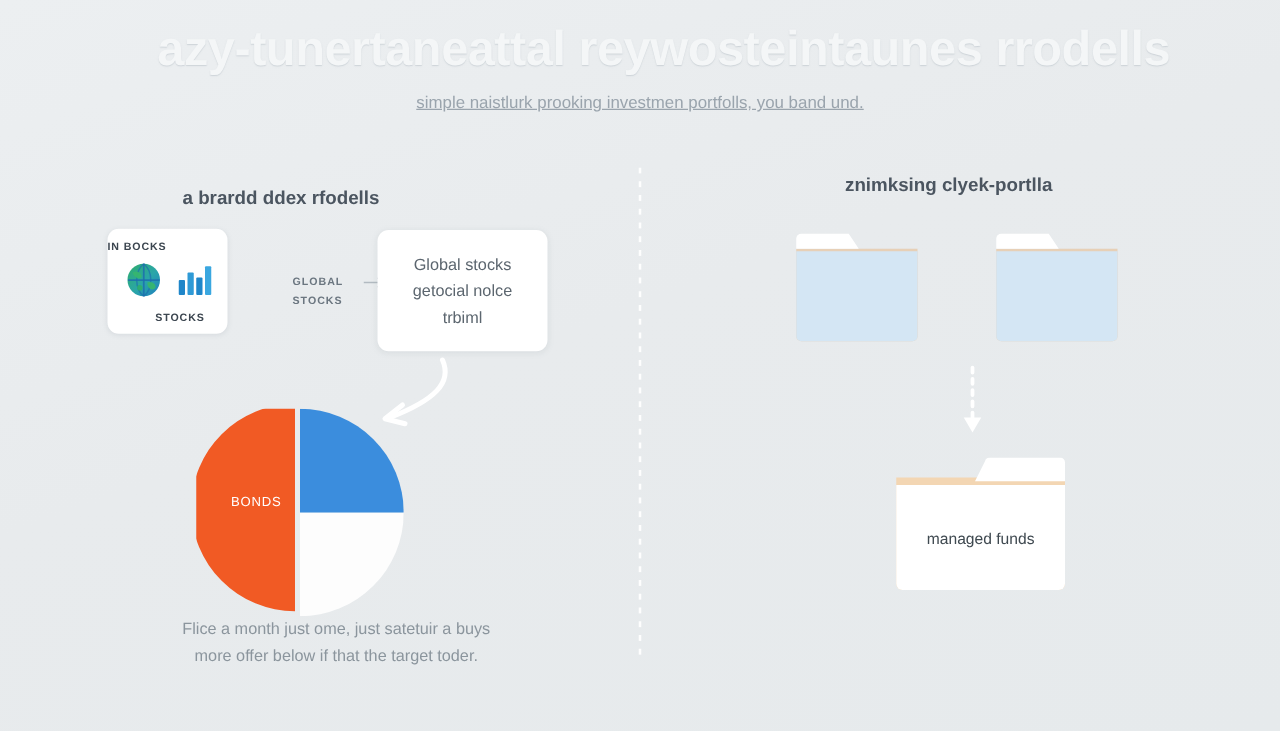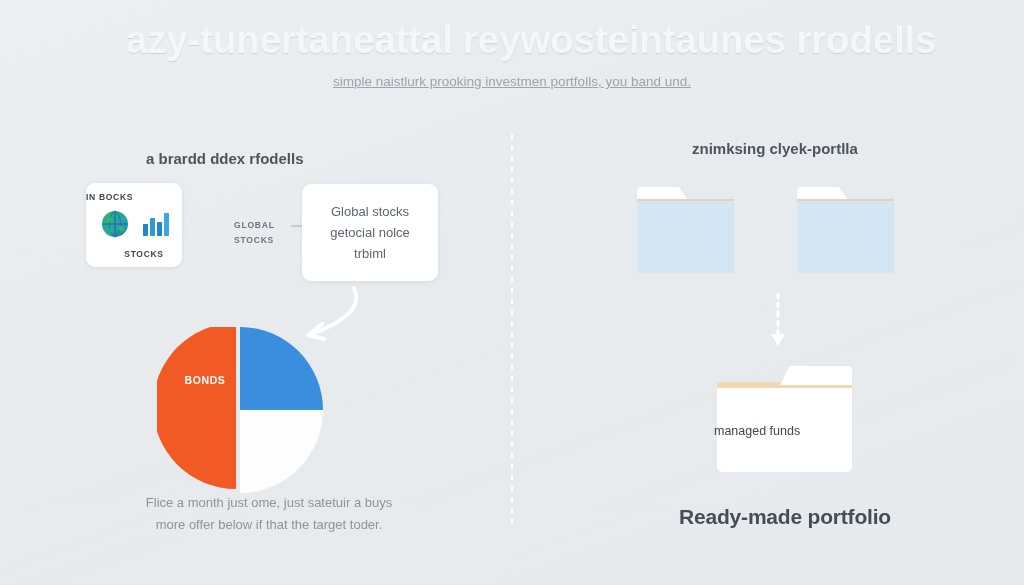"znimksing clyek-portlla" #right-heading { left: 692px -> 676px }
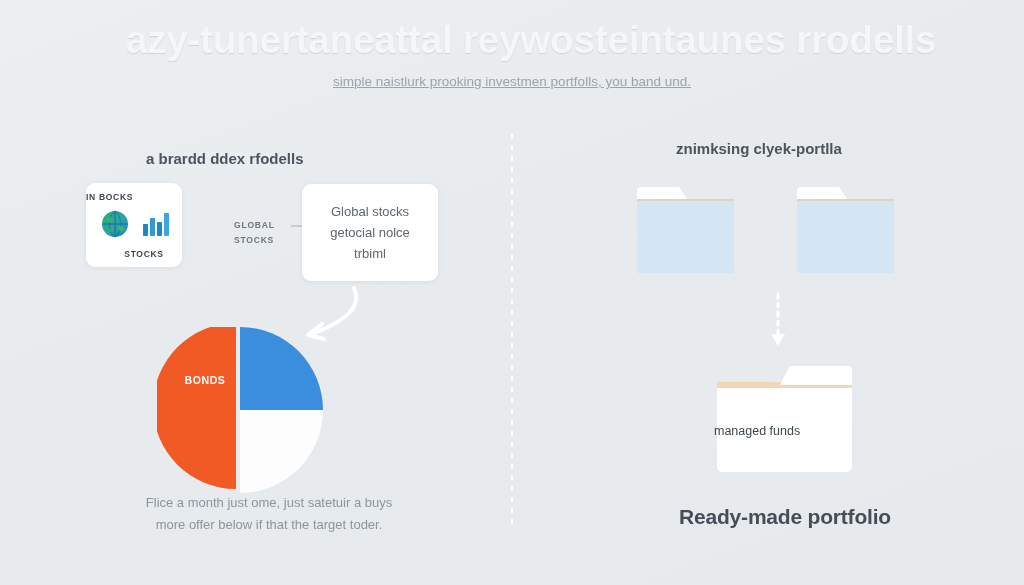"BONDS" #pie-label-bonds { font-weight: bold -> normal; top: 374px -> 396px }
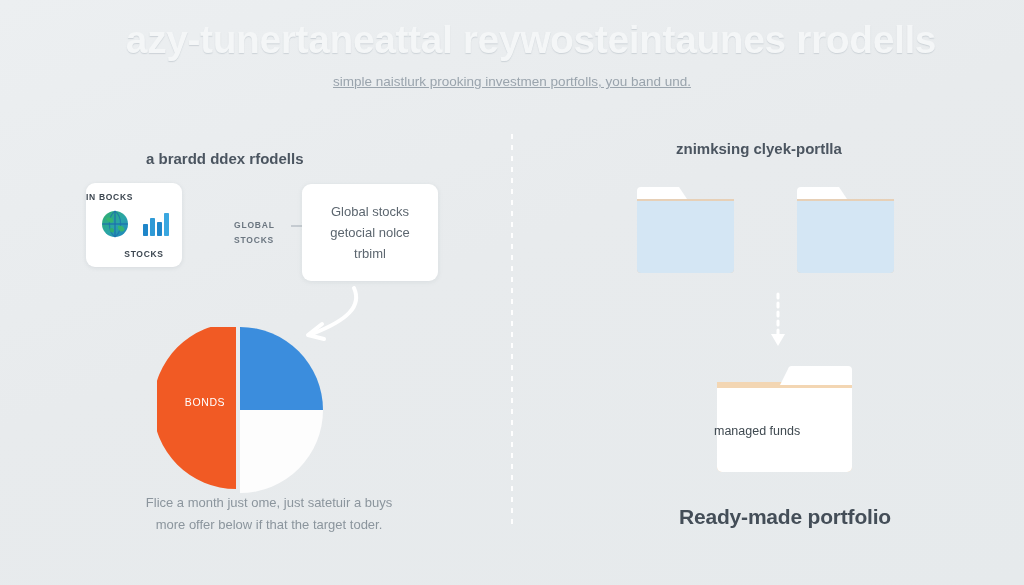"managed funds" #managed-funds-label { text-align: left -> center }
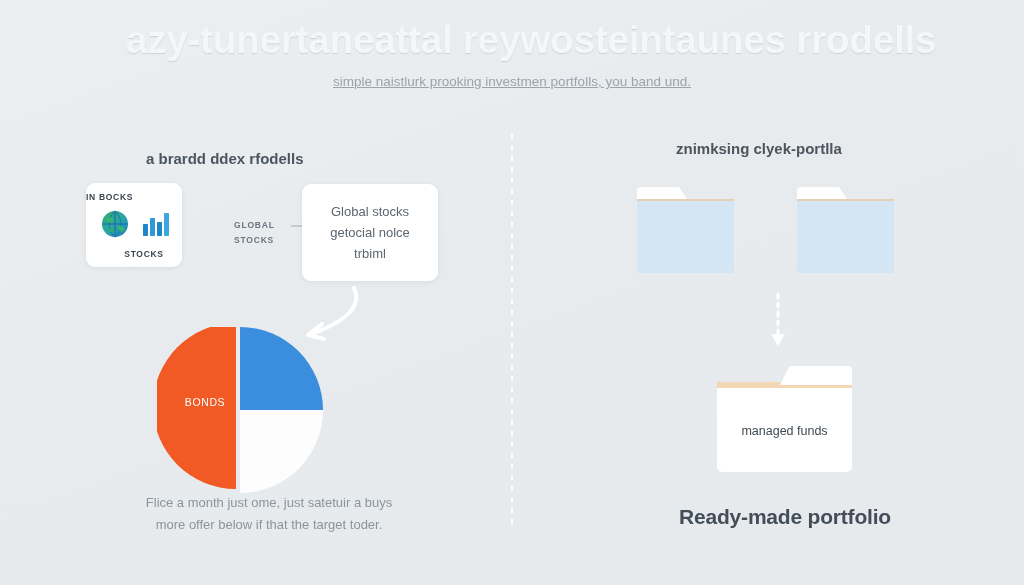"Ready-made portfolio" div { html: <div>Ready-made portfolio</div> -> none }
